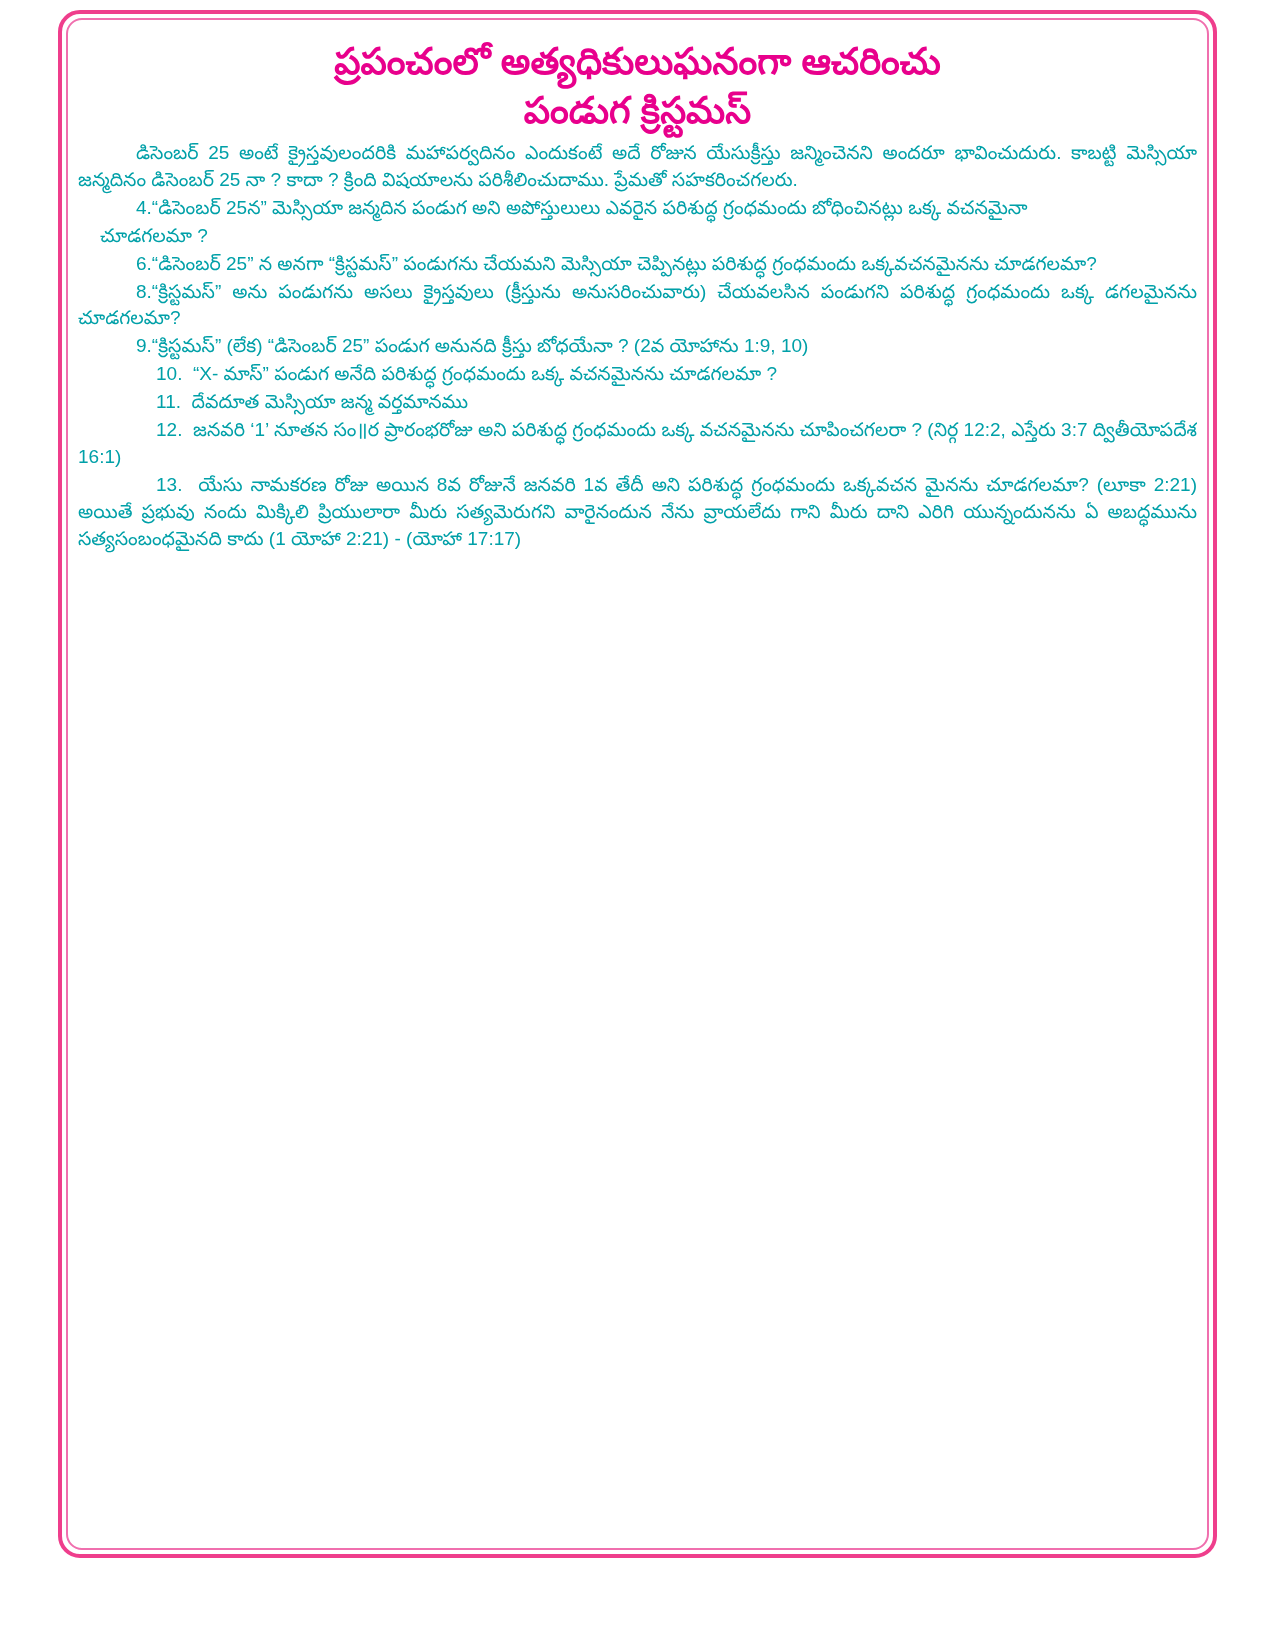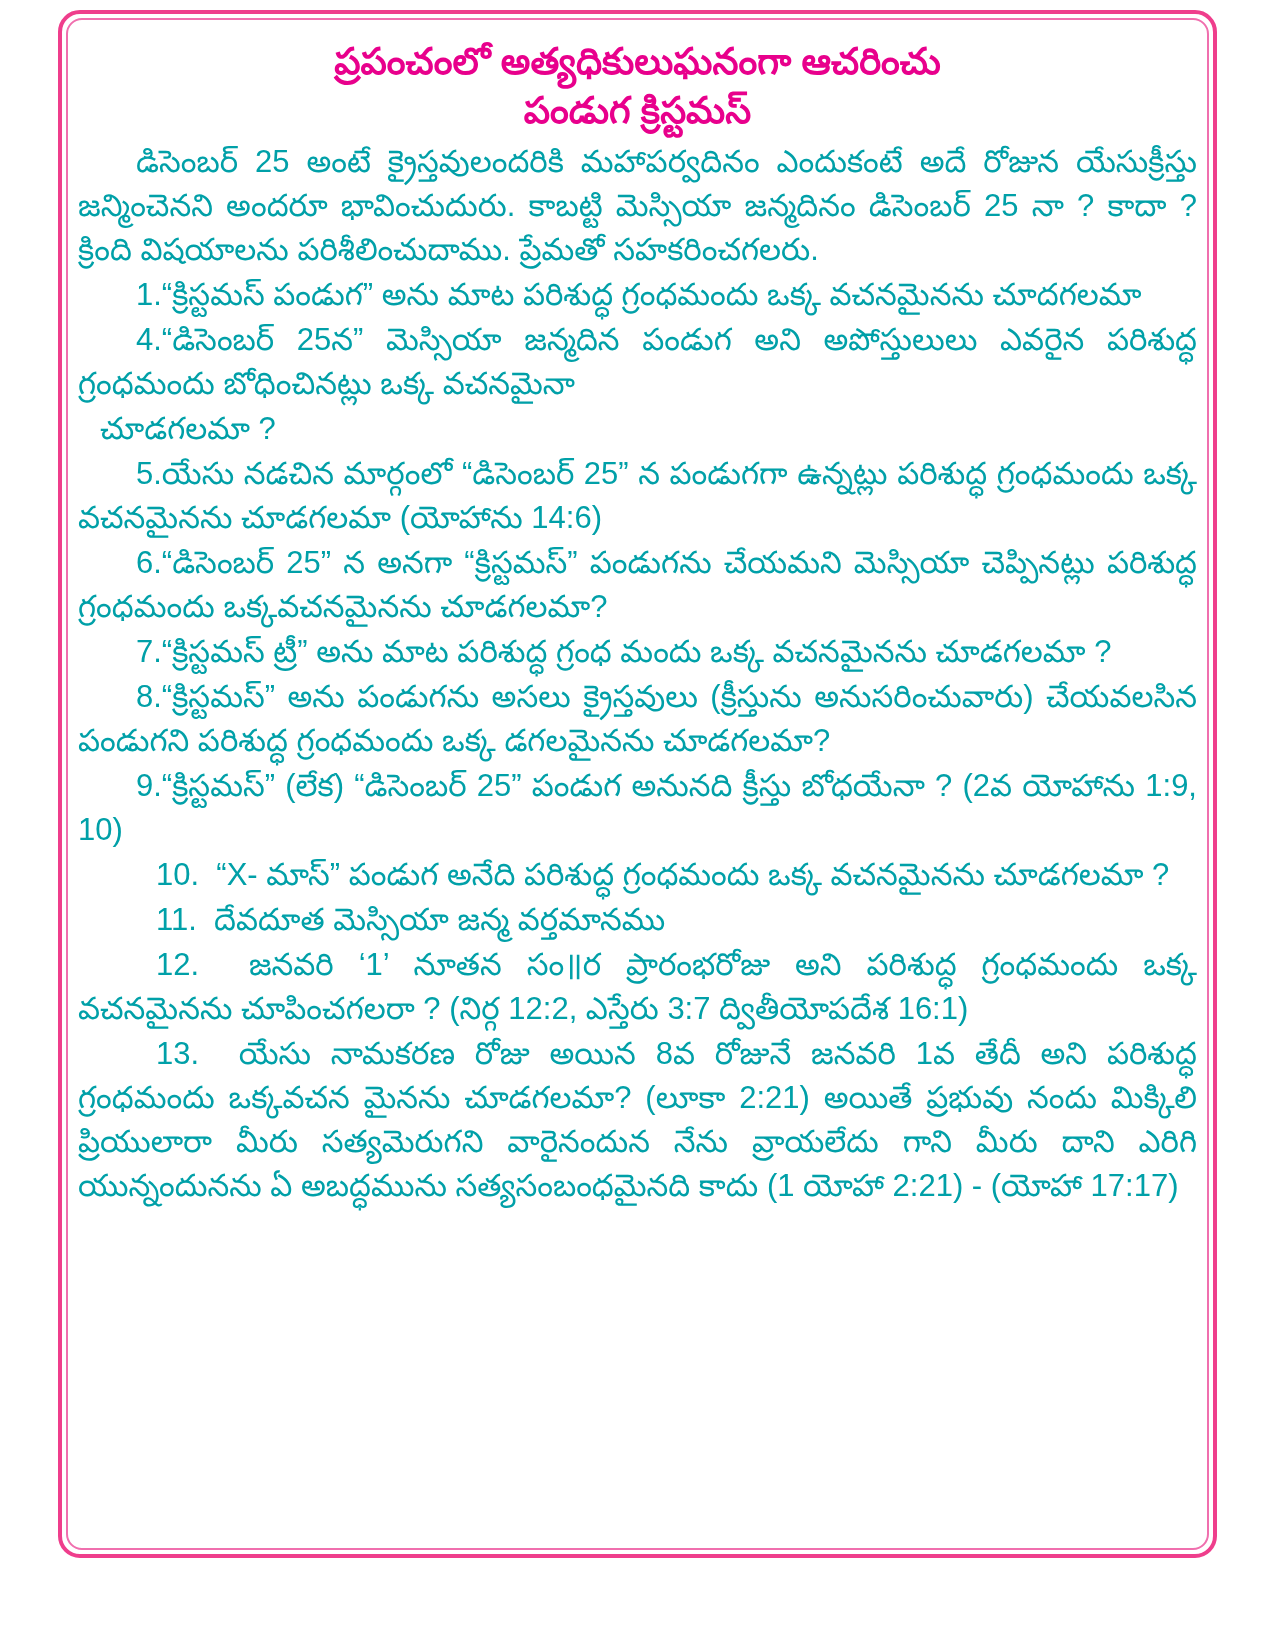"డిసెంబర్ 25 అంటే క్రైస్తవులందరికి" .body-text { font-size: 31px -> 19px }
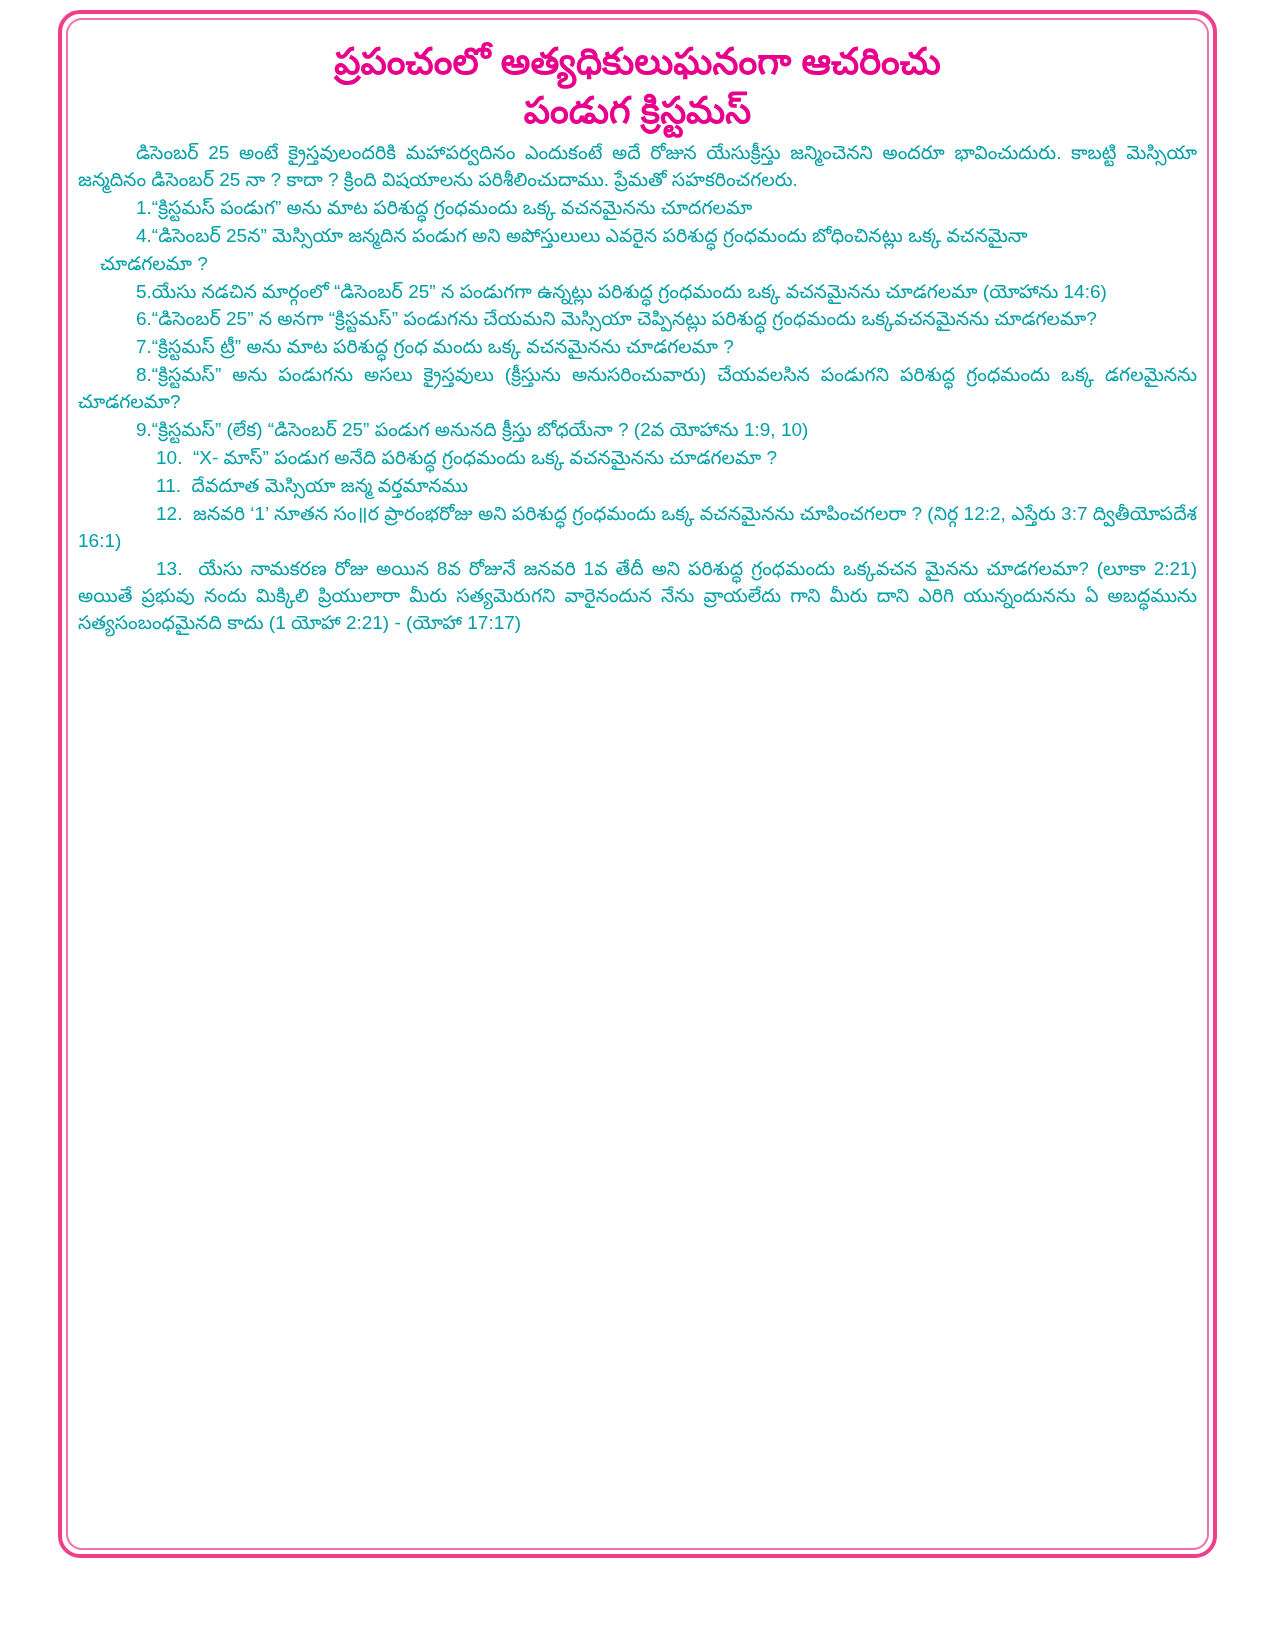"1.“క్రిస్టమస్ పండుగ” అను మాట పరిశుద్ధ" p.para { html: <p> <span>1.</span><span>“క్రిస్టమస్ పండుగ” అను మాట పరిశుద్ధ గ్రంధమందు ఒక్క వచనమైనను చూదగలమా</span> </p> -> none }
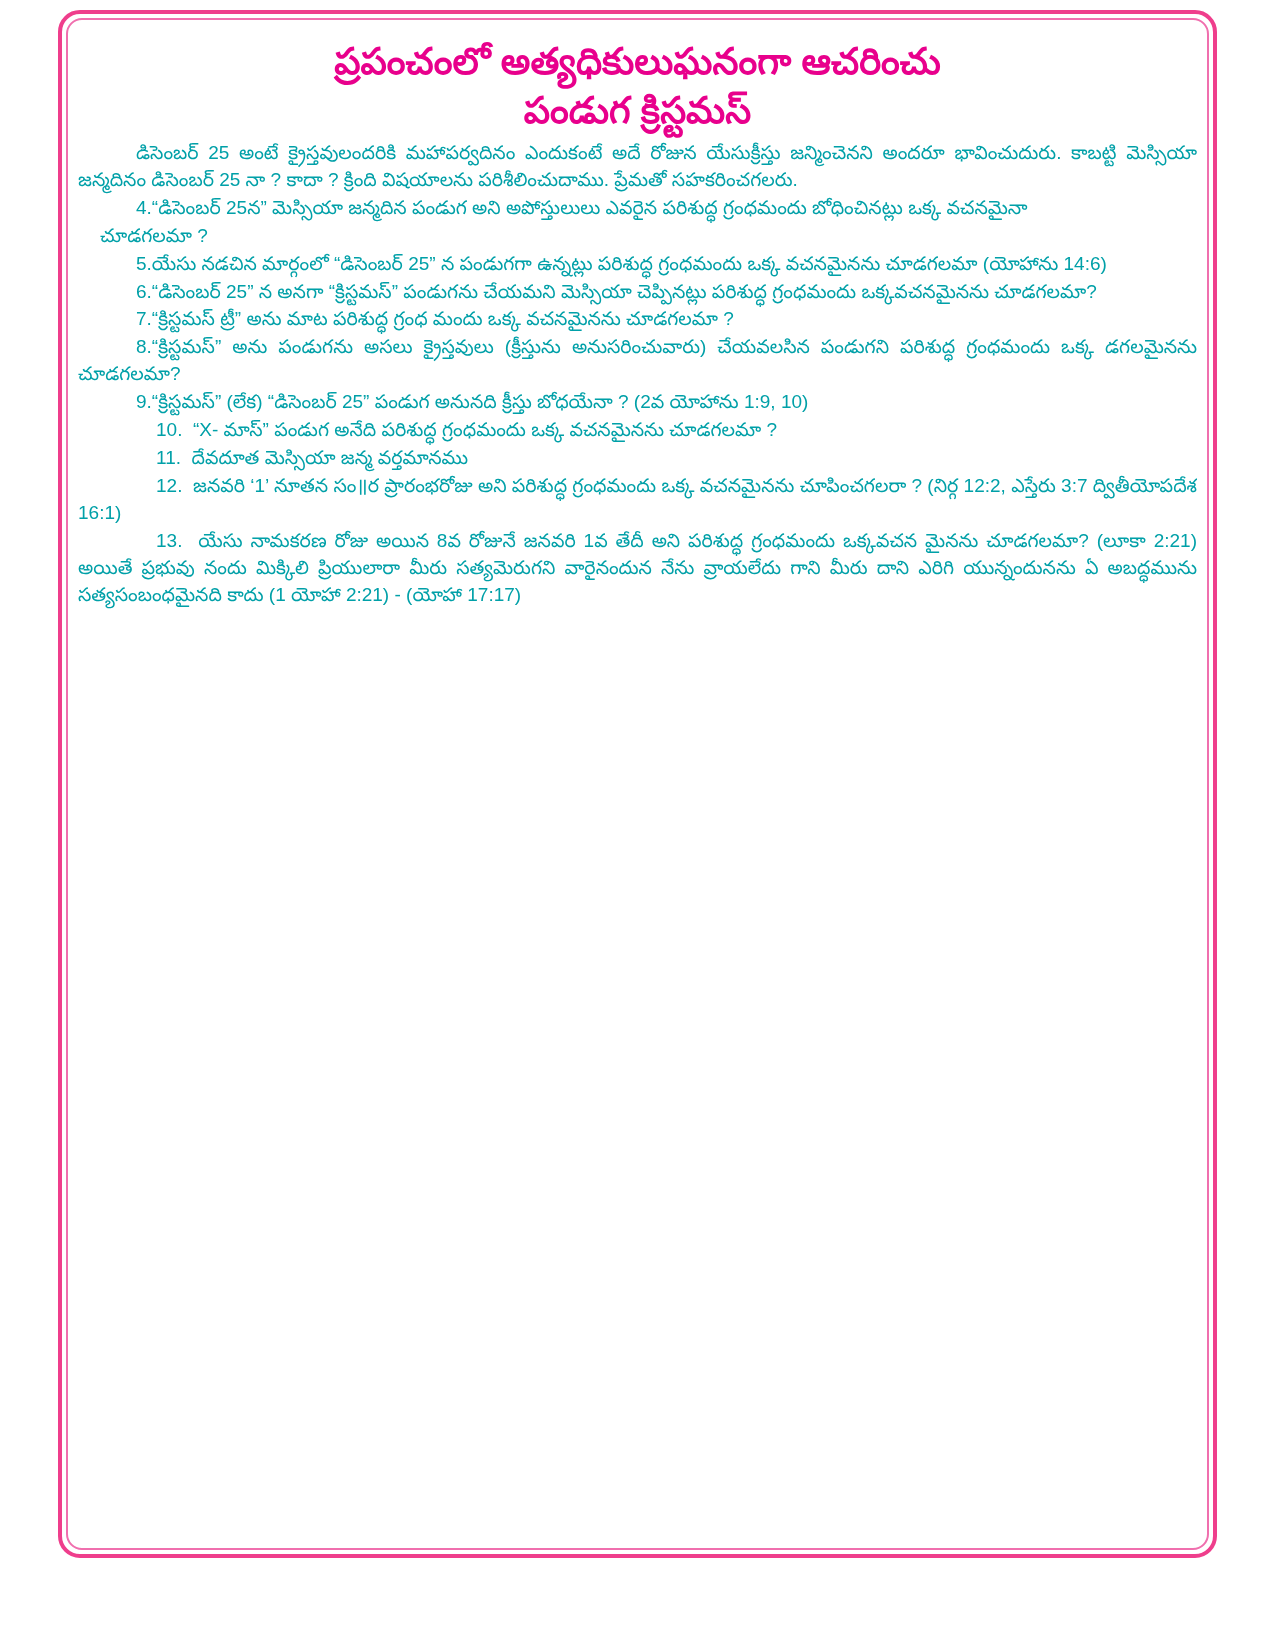"5.యేసు నడచిన మార్గంలో “డిసెంబర్ 25”" p.para { html: <p> <span>5.</span><span>యేసు నడచిన మార్గంలో “డిసెంబర్ 25” న పండుగగా ఉన్నట్లు పరిశుద్ధ గ్రంధమందు ఒక్క వచనమైనను చూడగలమా (యోహాను 14:6)</span> </p> -> none }
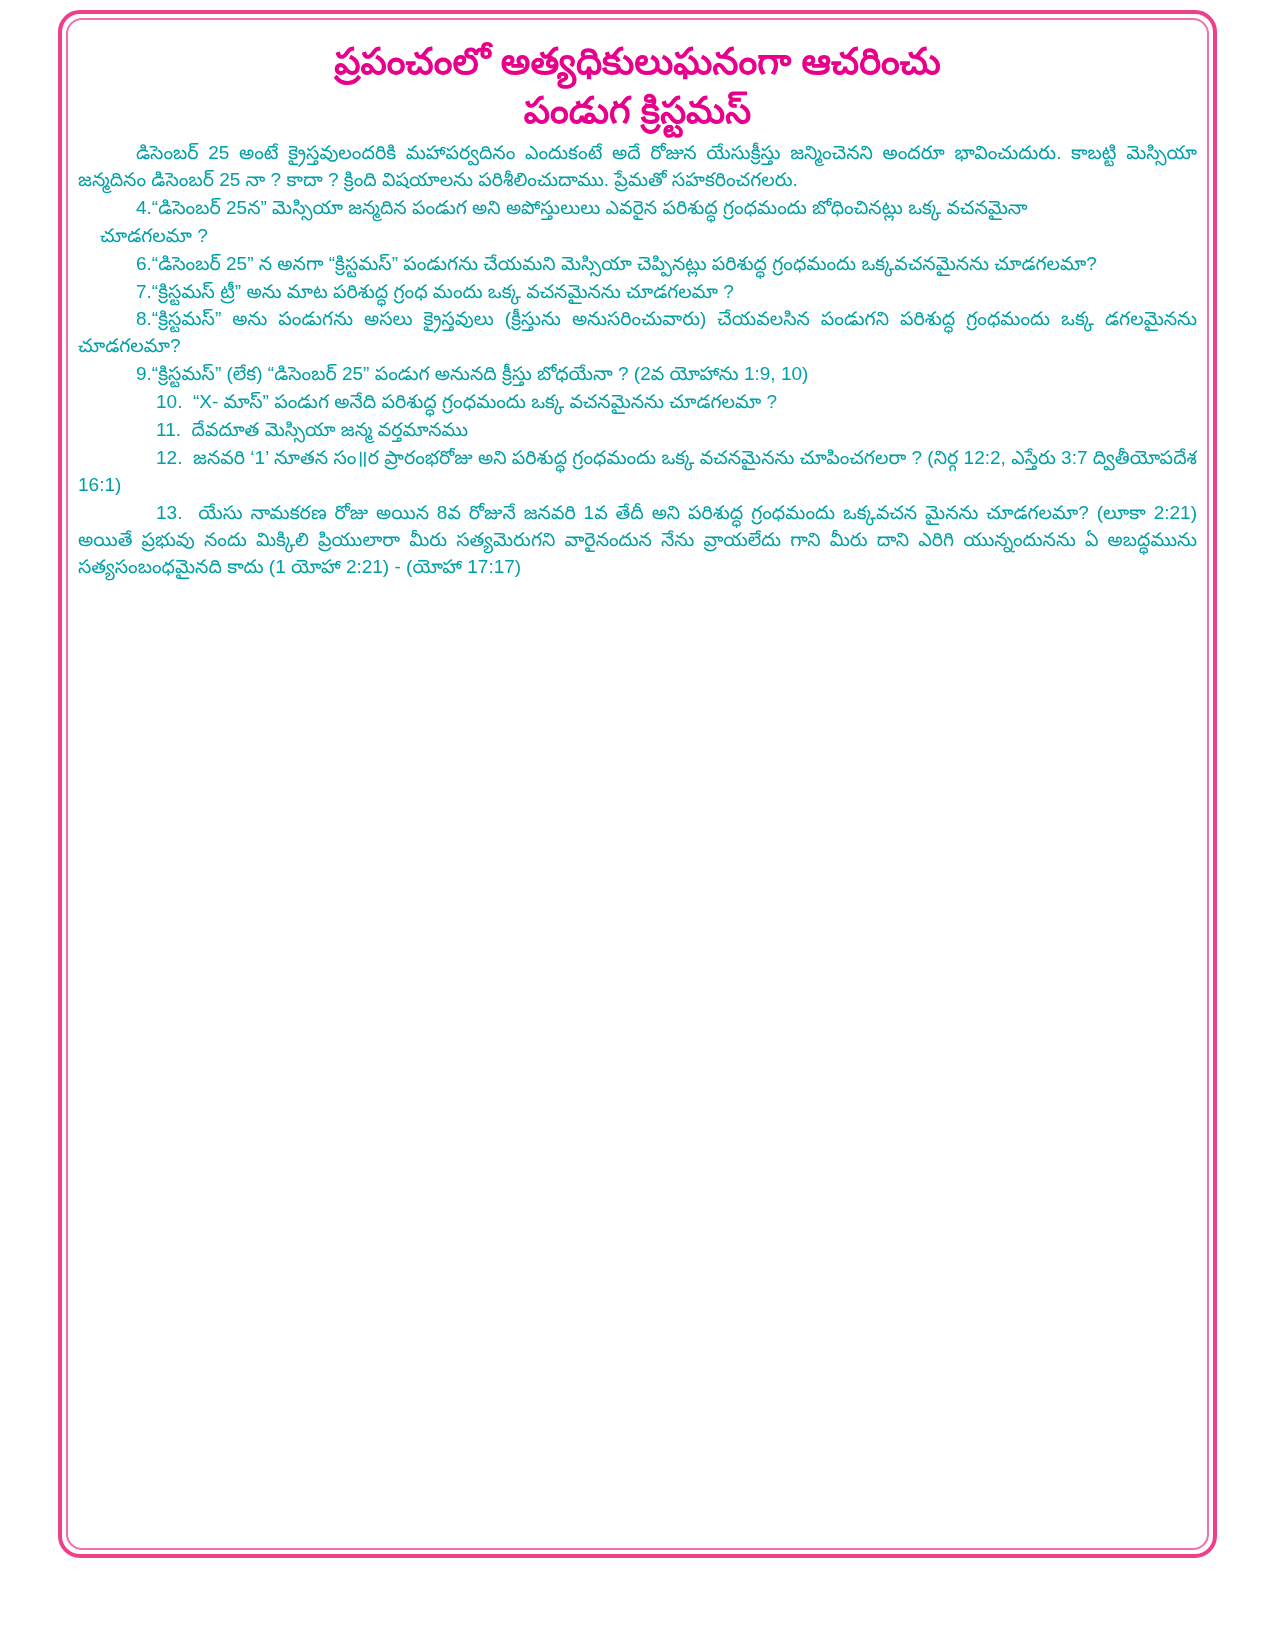"7.“క్రిస్టమస్ ట్రీ” అను మాట పరిశుద్ధ" p.para { html: <p> <span>7.</span><span>“క్రిస్టమస్ ట్రీ” అను మాట పరిశుద్ధ గ్రంధ మందు ఒక్క వచనమైనను చూడగలమా ?</span> </p> -> none }
